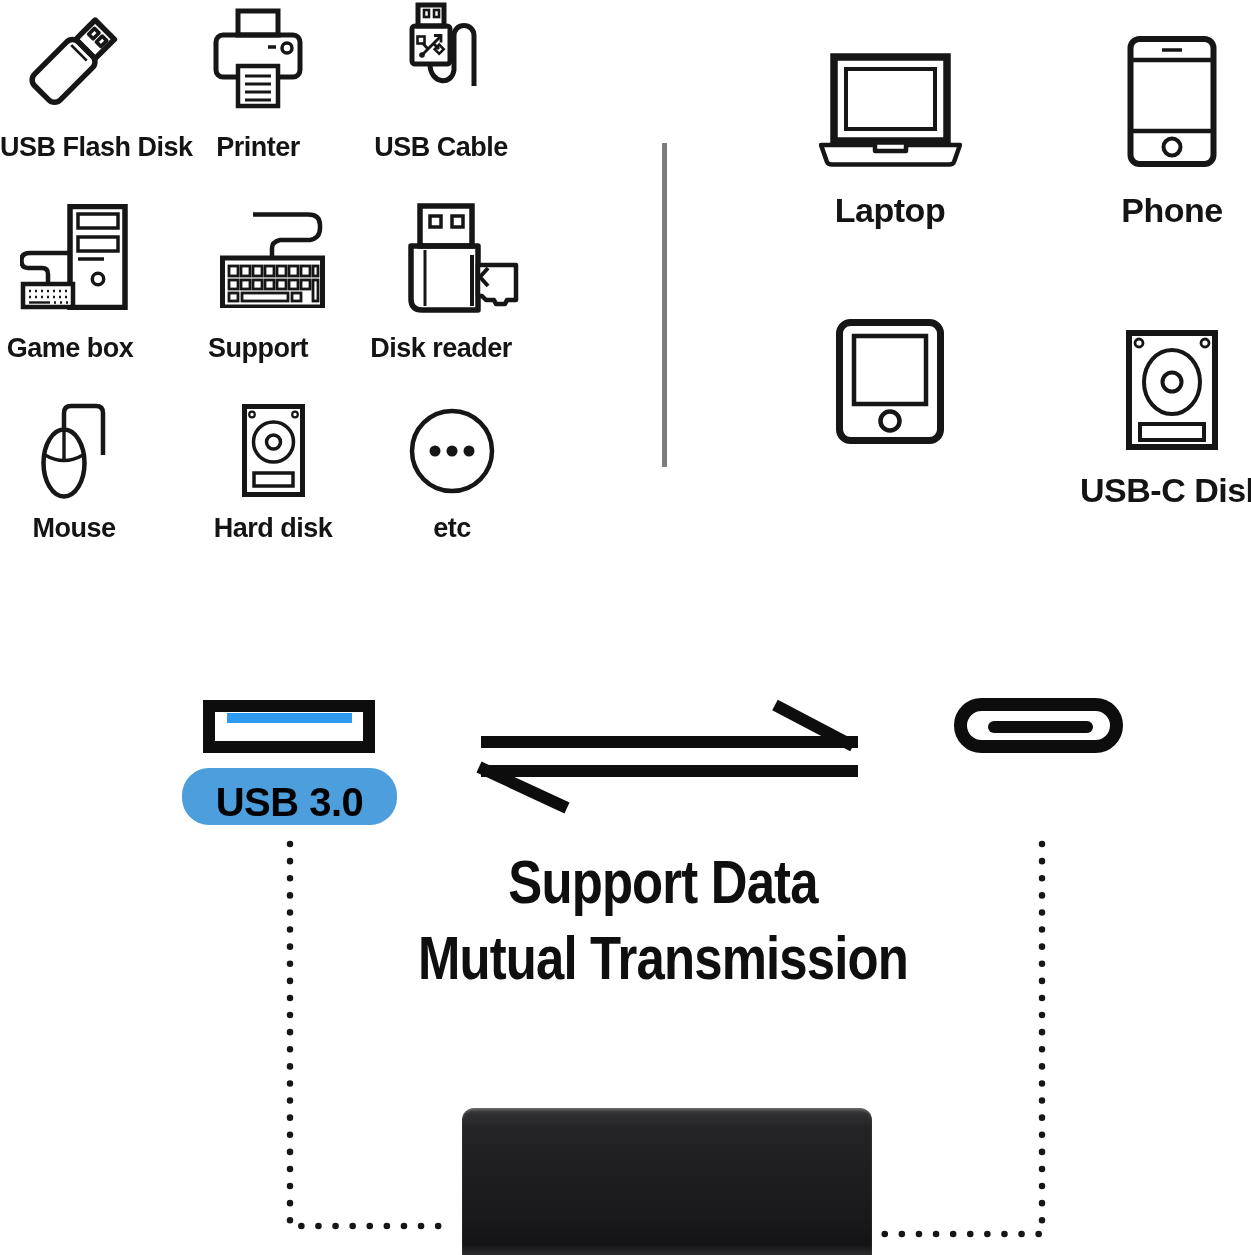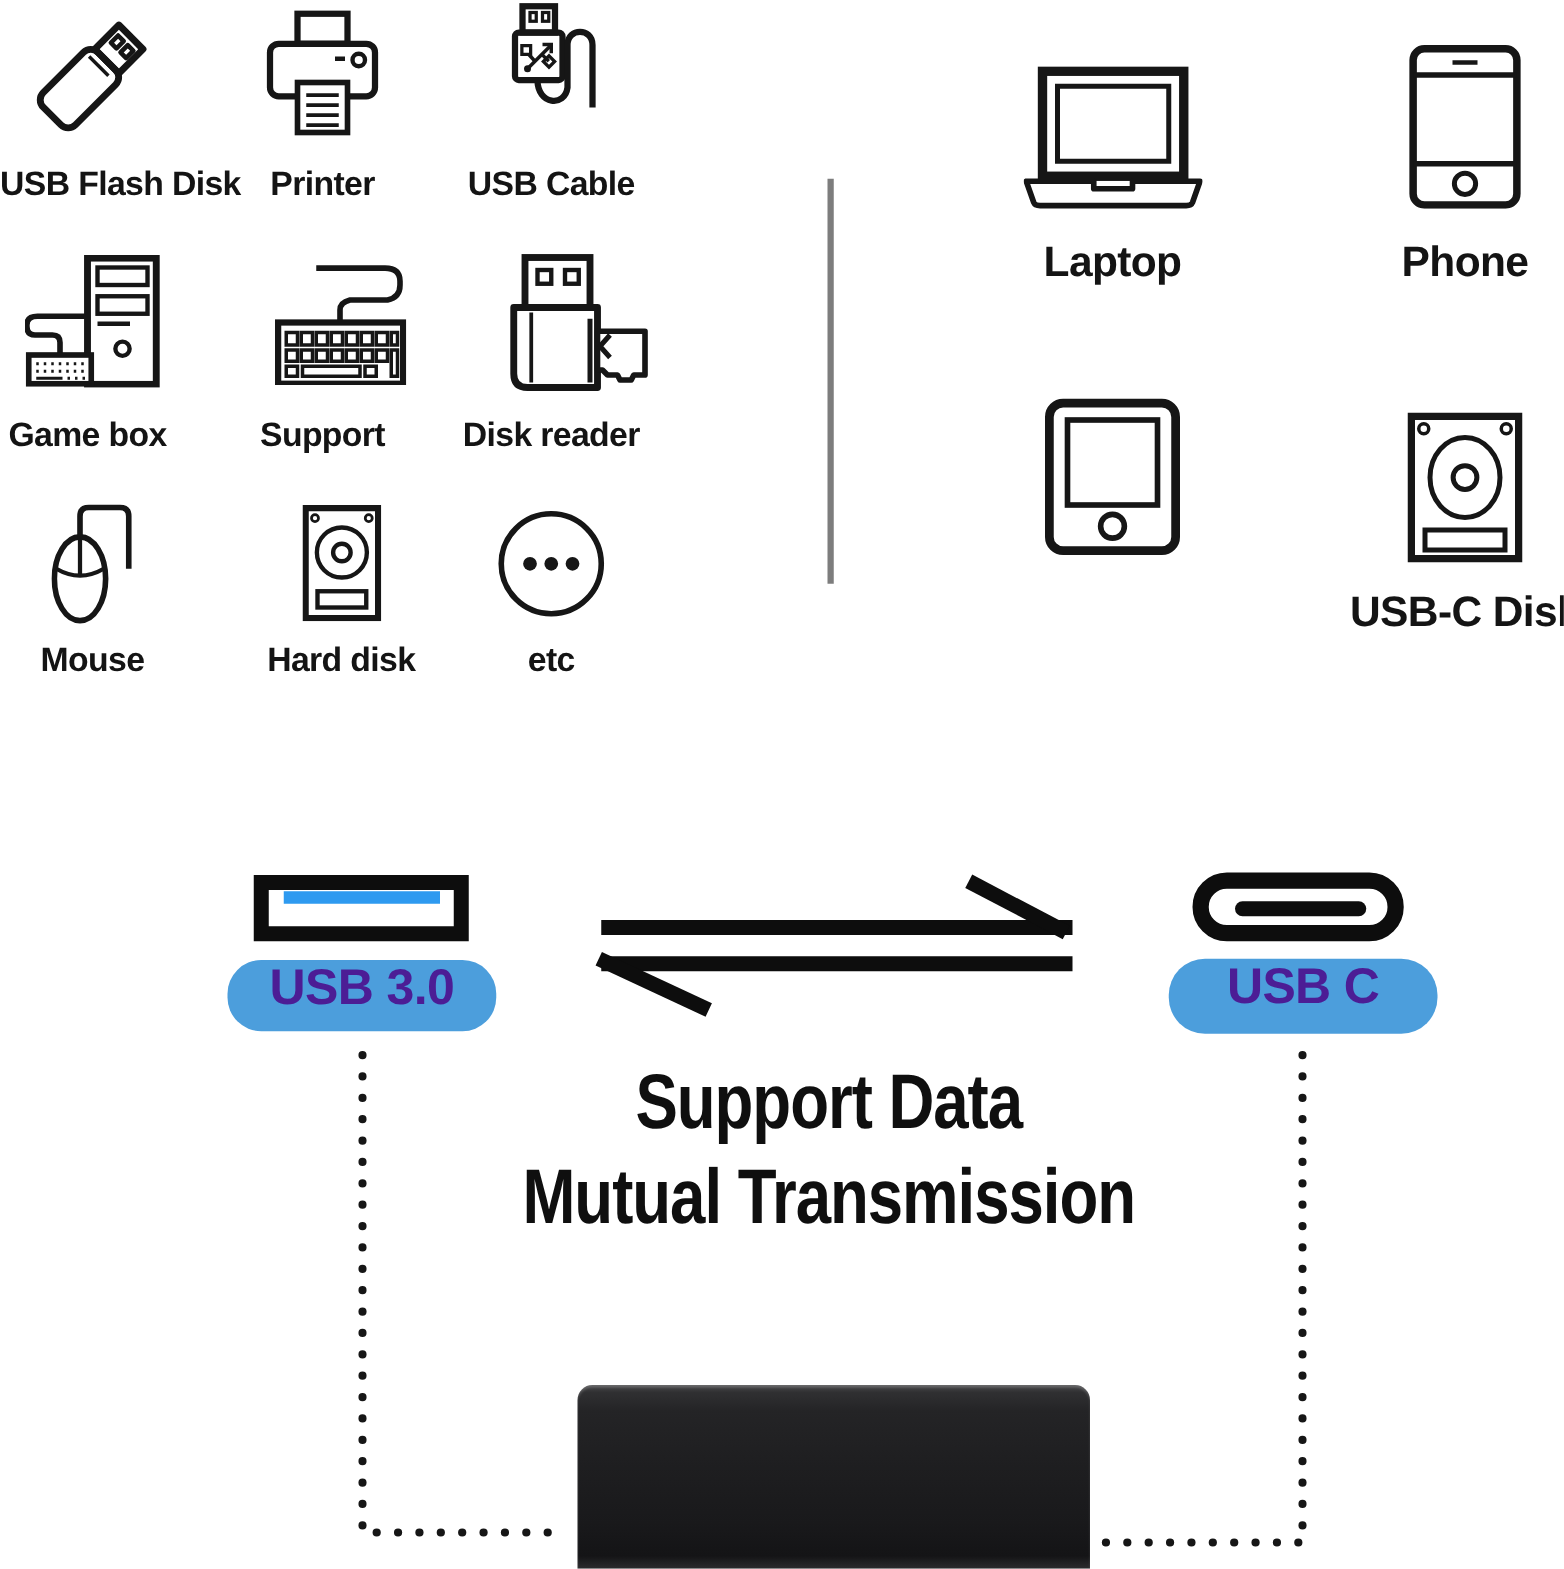"etc" div.cell { left: 361px -> 372px }
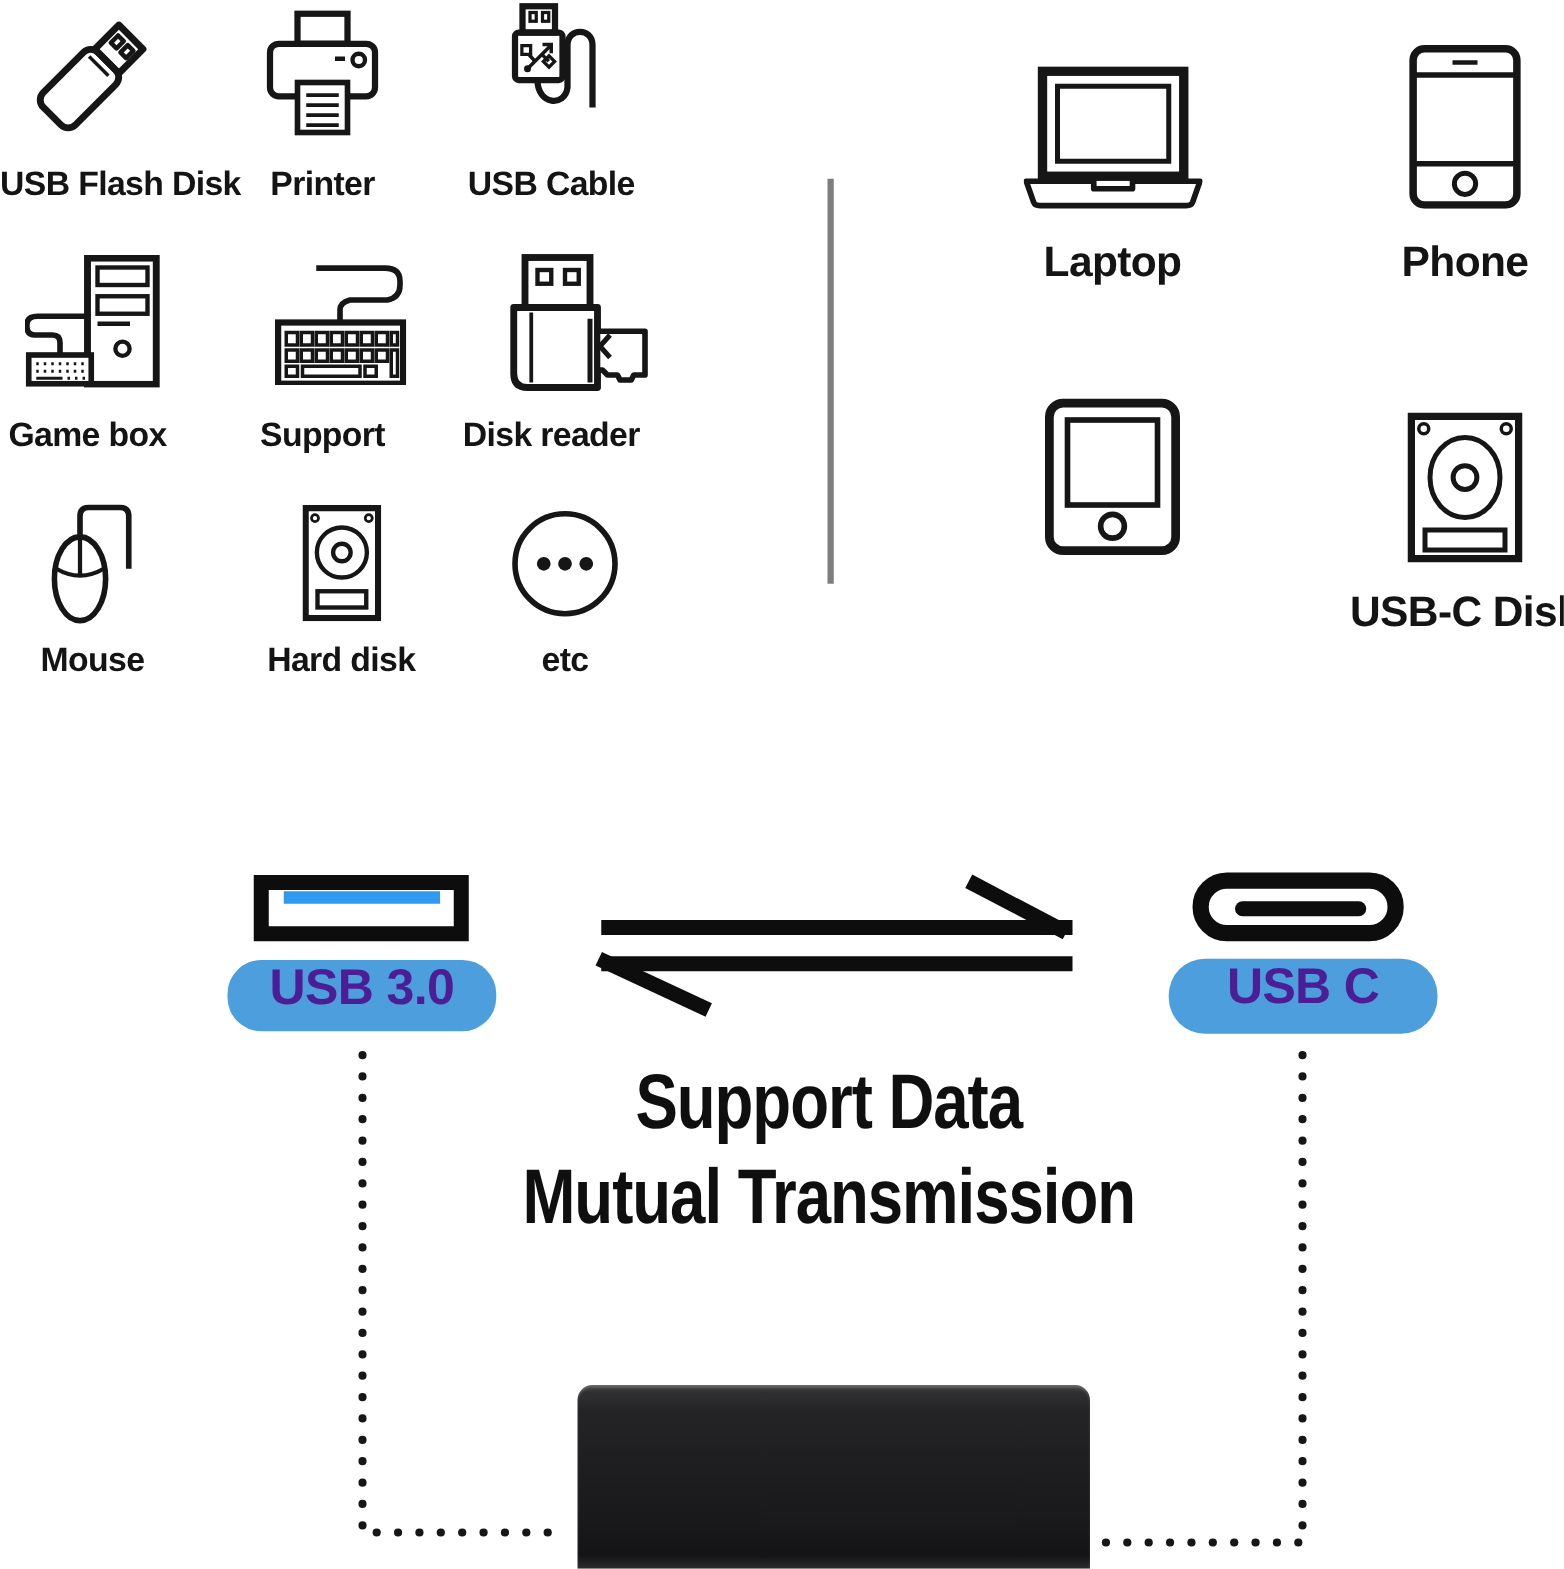"USB 3.0" .pill { align-items: flex-start -> flex-end; color: #4c1d95 -> #000000 }
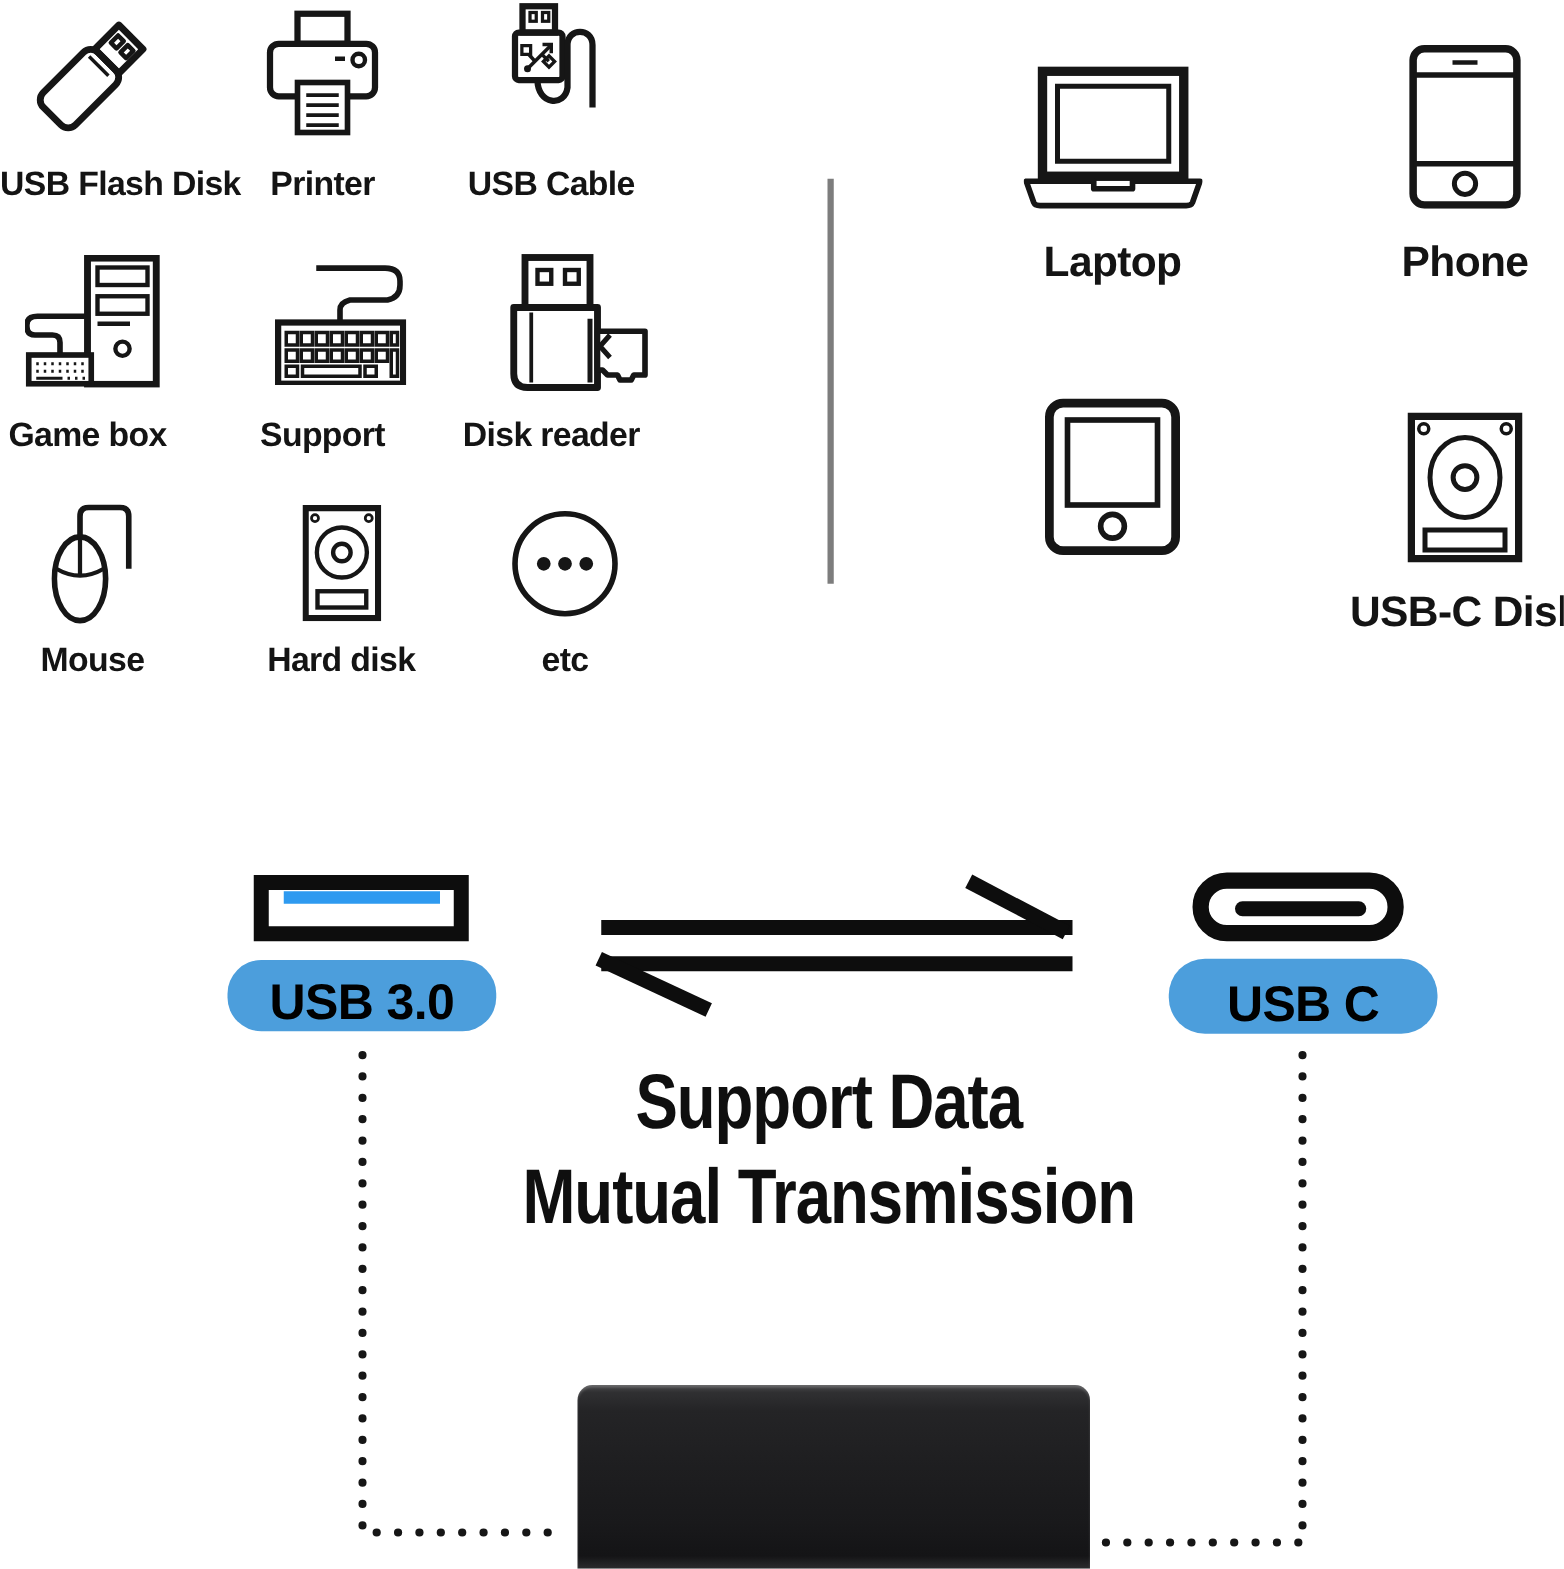"USB C" div.pill { html: <div> <span>USB C</span> </div> -> none }
